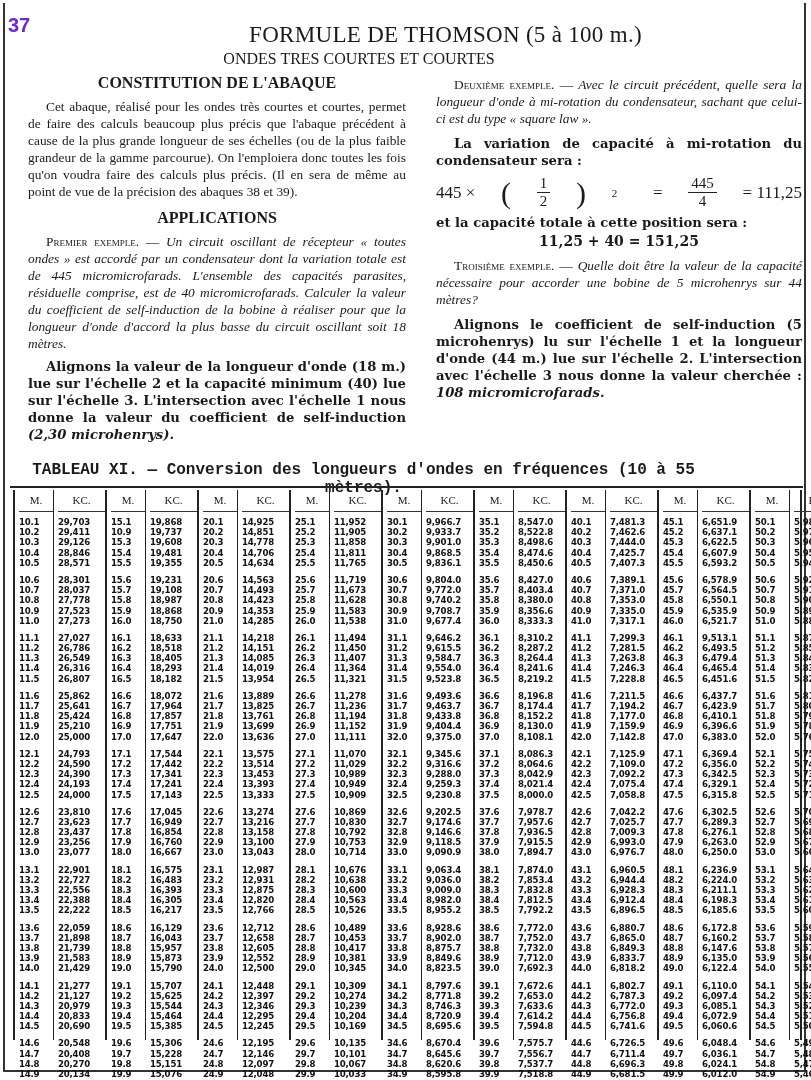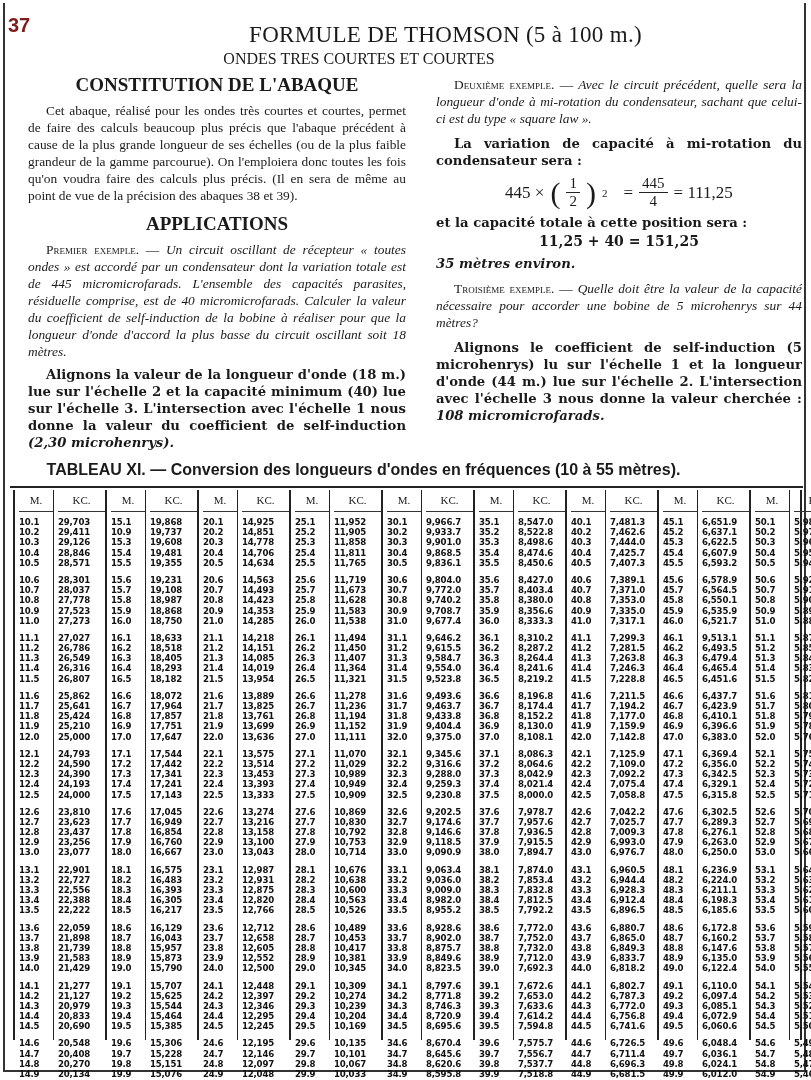"37" .page-number { color: #7f1d1d -> #6d28d9 }
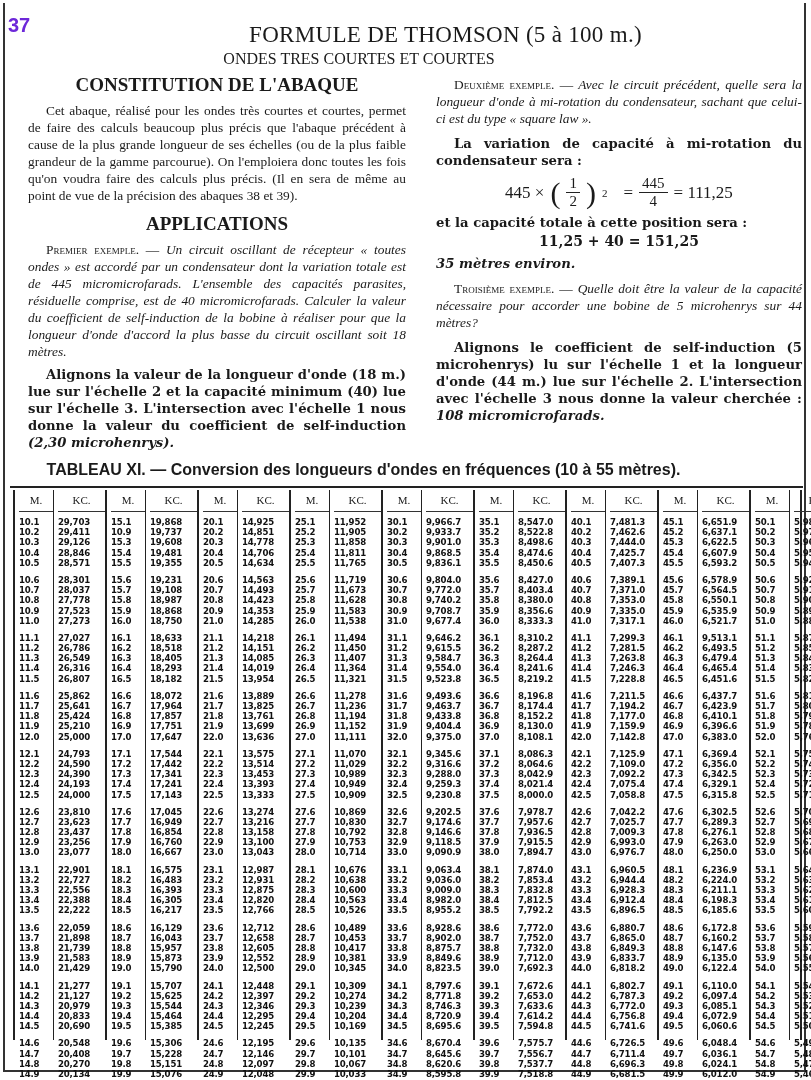"CONSTITUTION DE L'ABAQUE" .section-heading { font-size: 19px -> 16px }
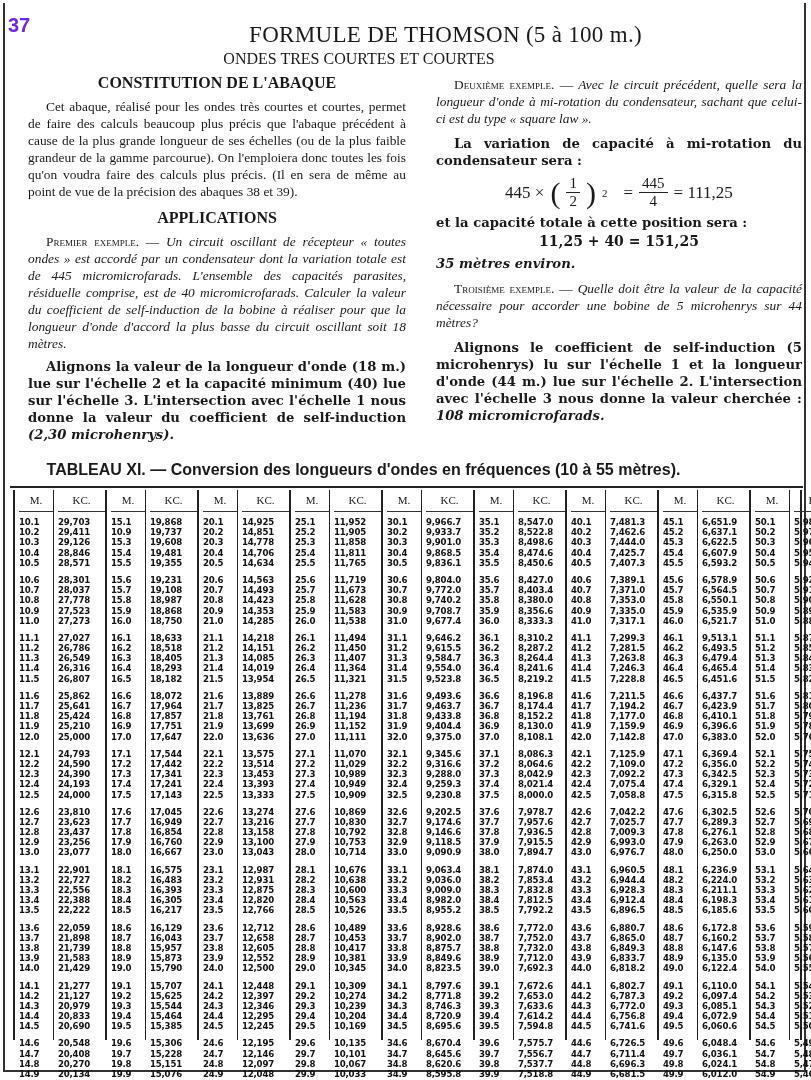"445 ×" .equation { justify-content: center -> space-between }
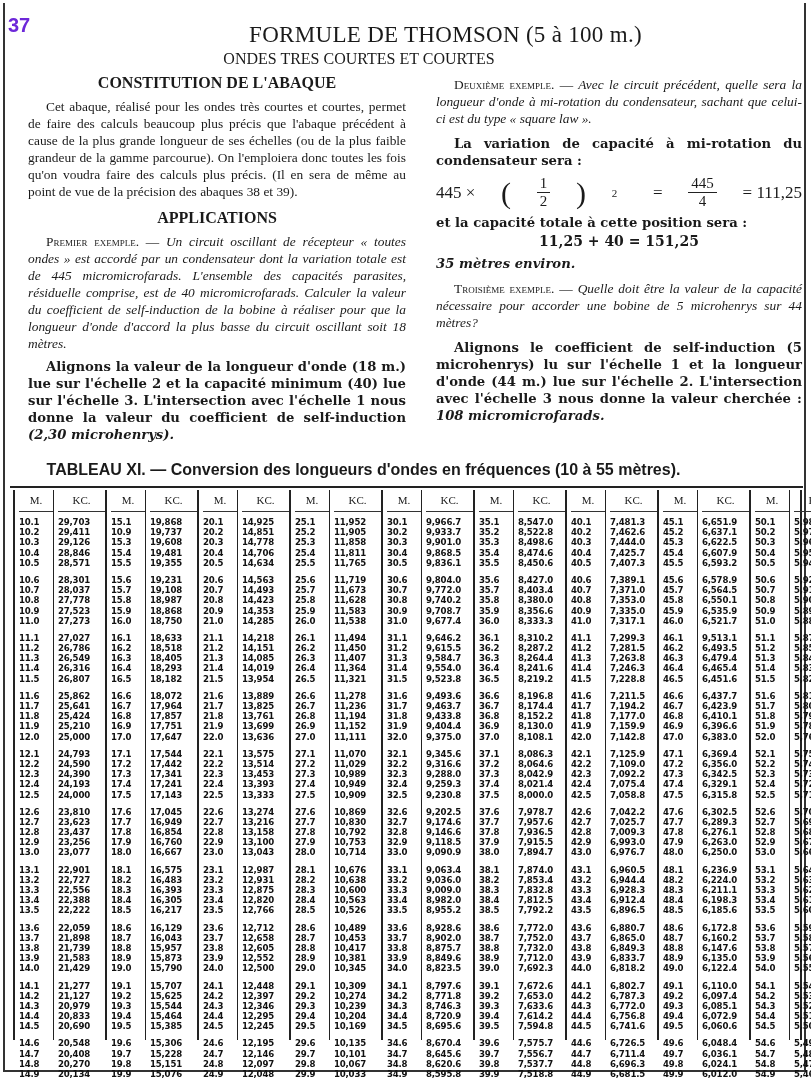"35 mètres environ." em { html: <em>35 mètres environ.</em> -> none }
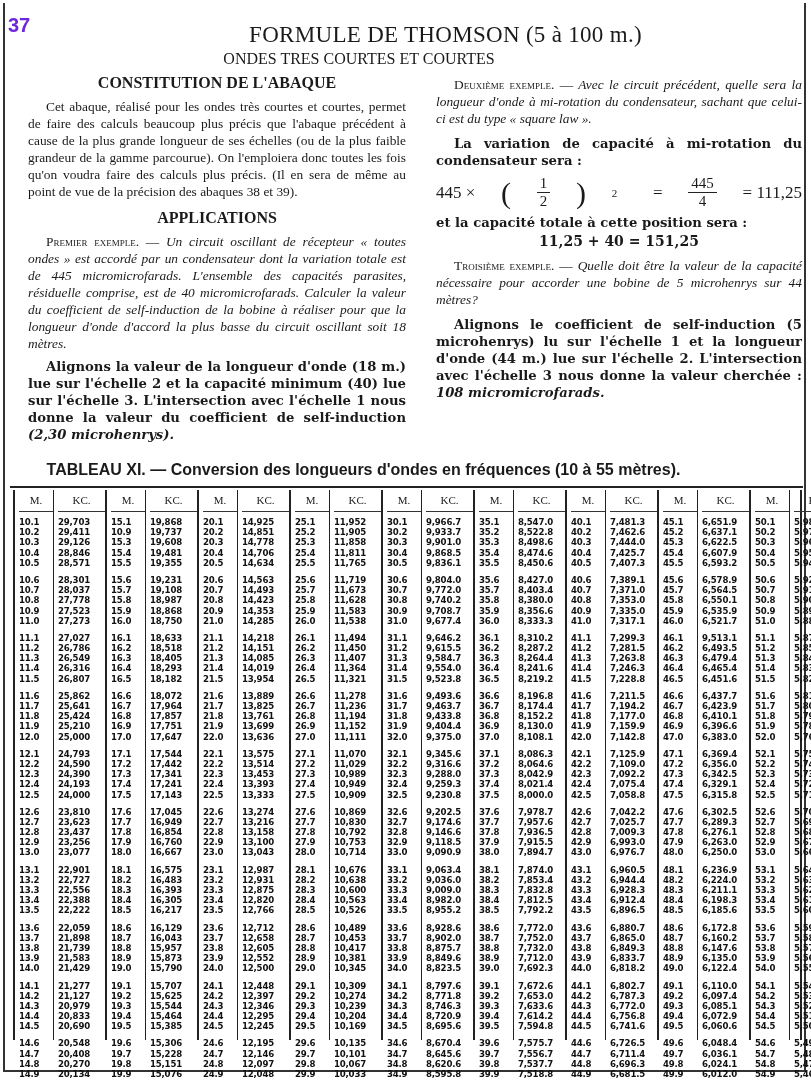"TABLEAU XI. — Conversion des" .table-caption { font-family: Liberation Sans, sans-serif -> Liberation Mono, monospace }
